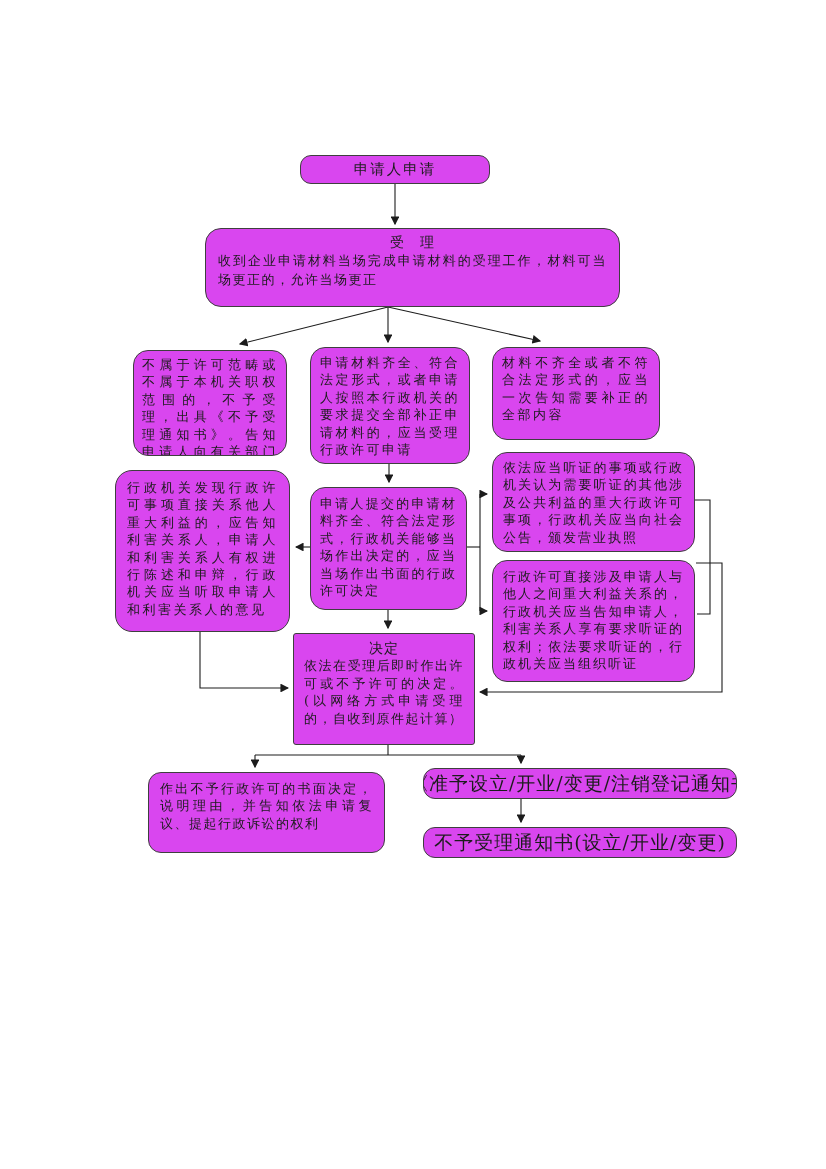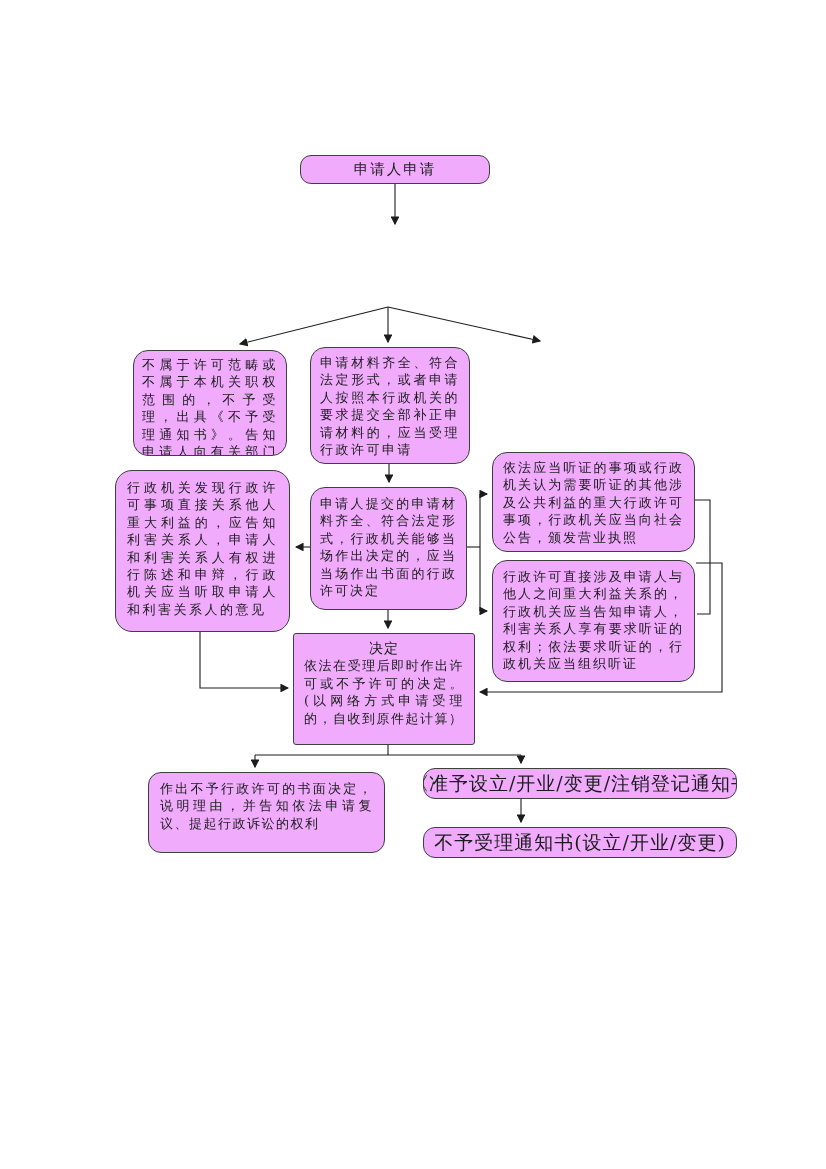"申请人申请" .node { background: #f0abfc -> #d946ef }
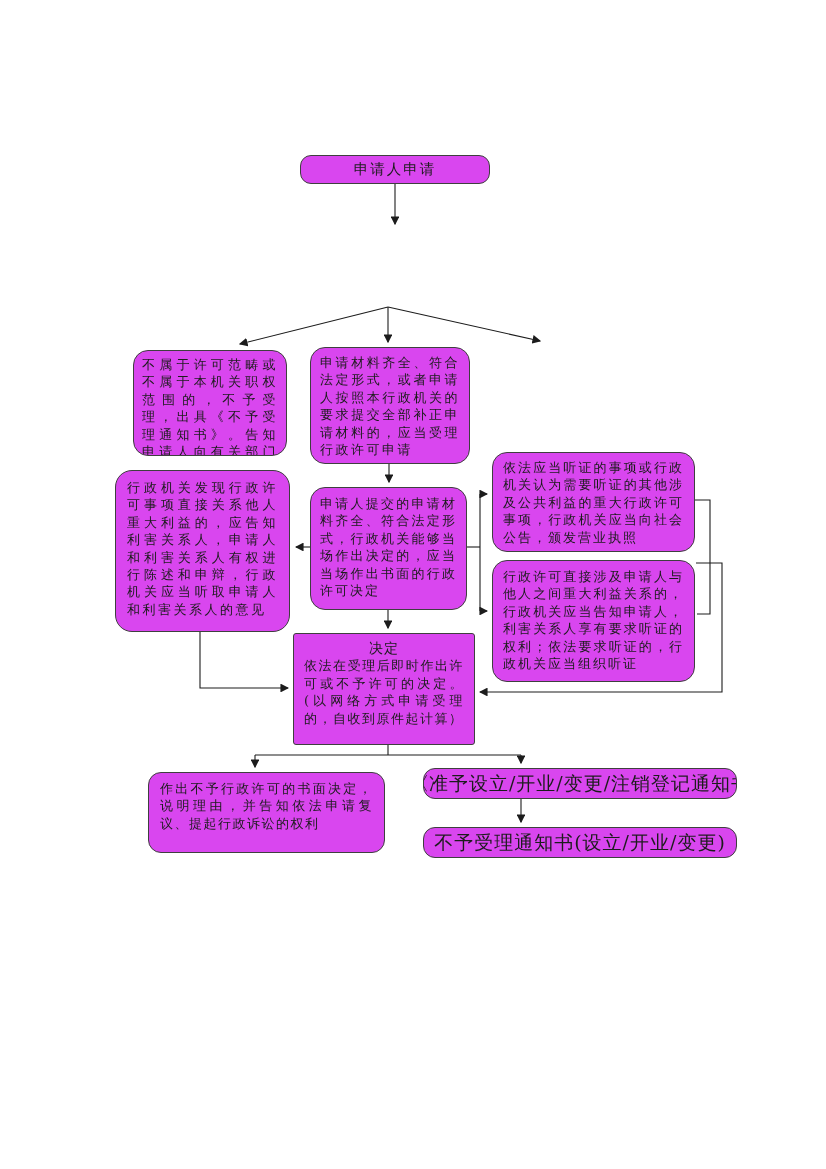"受 理" div.node { html: none -> <div> <span>受 理</span> <span>收到企业申请材料当场完成申请材料的受理工作，材料可当场更正的，允许当场更正</span> </div> }
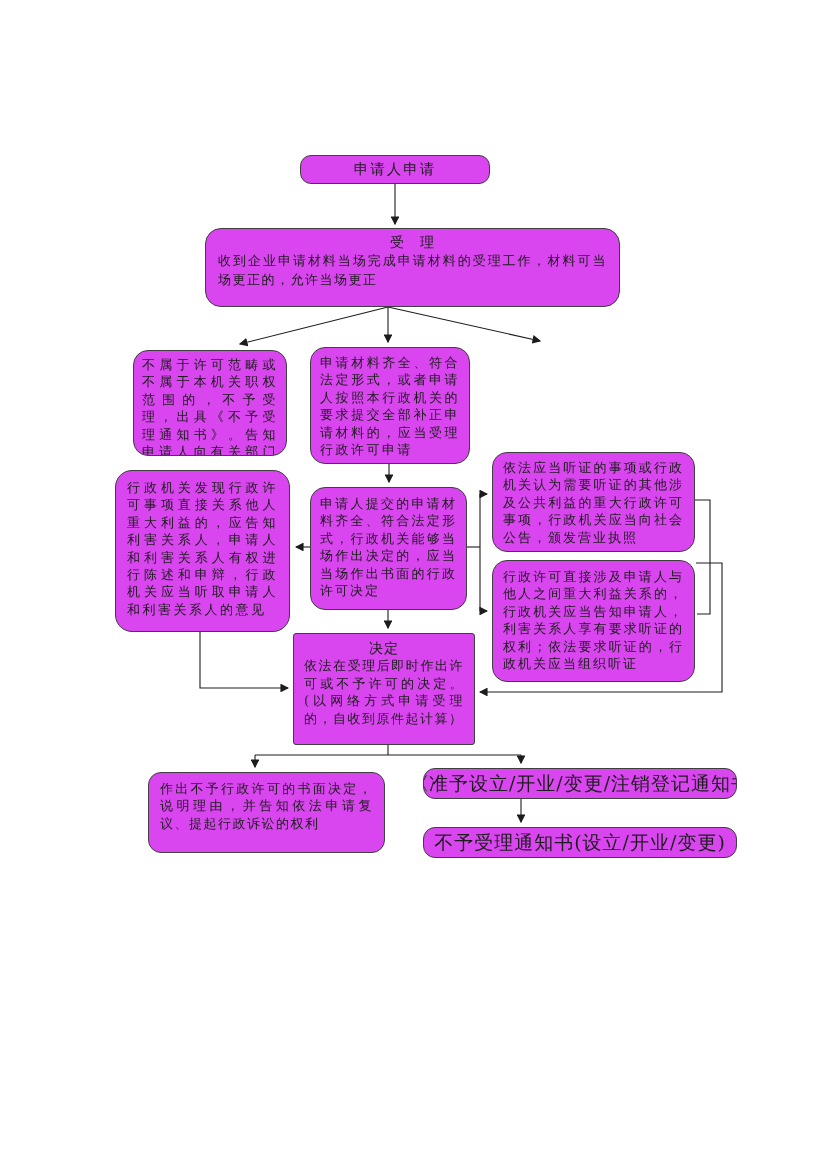"材料不齐全或者不符合法定形式的，应当一次告知需要补正的全部内容" div.node { html: none -> <div> <span>材料不齐全或者不符合法定形式的，应当一次告知需要补正的全部内容</span> </div> }
